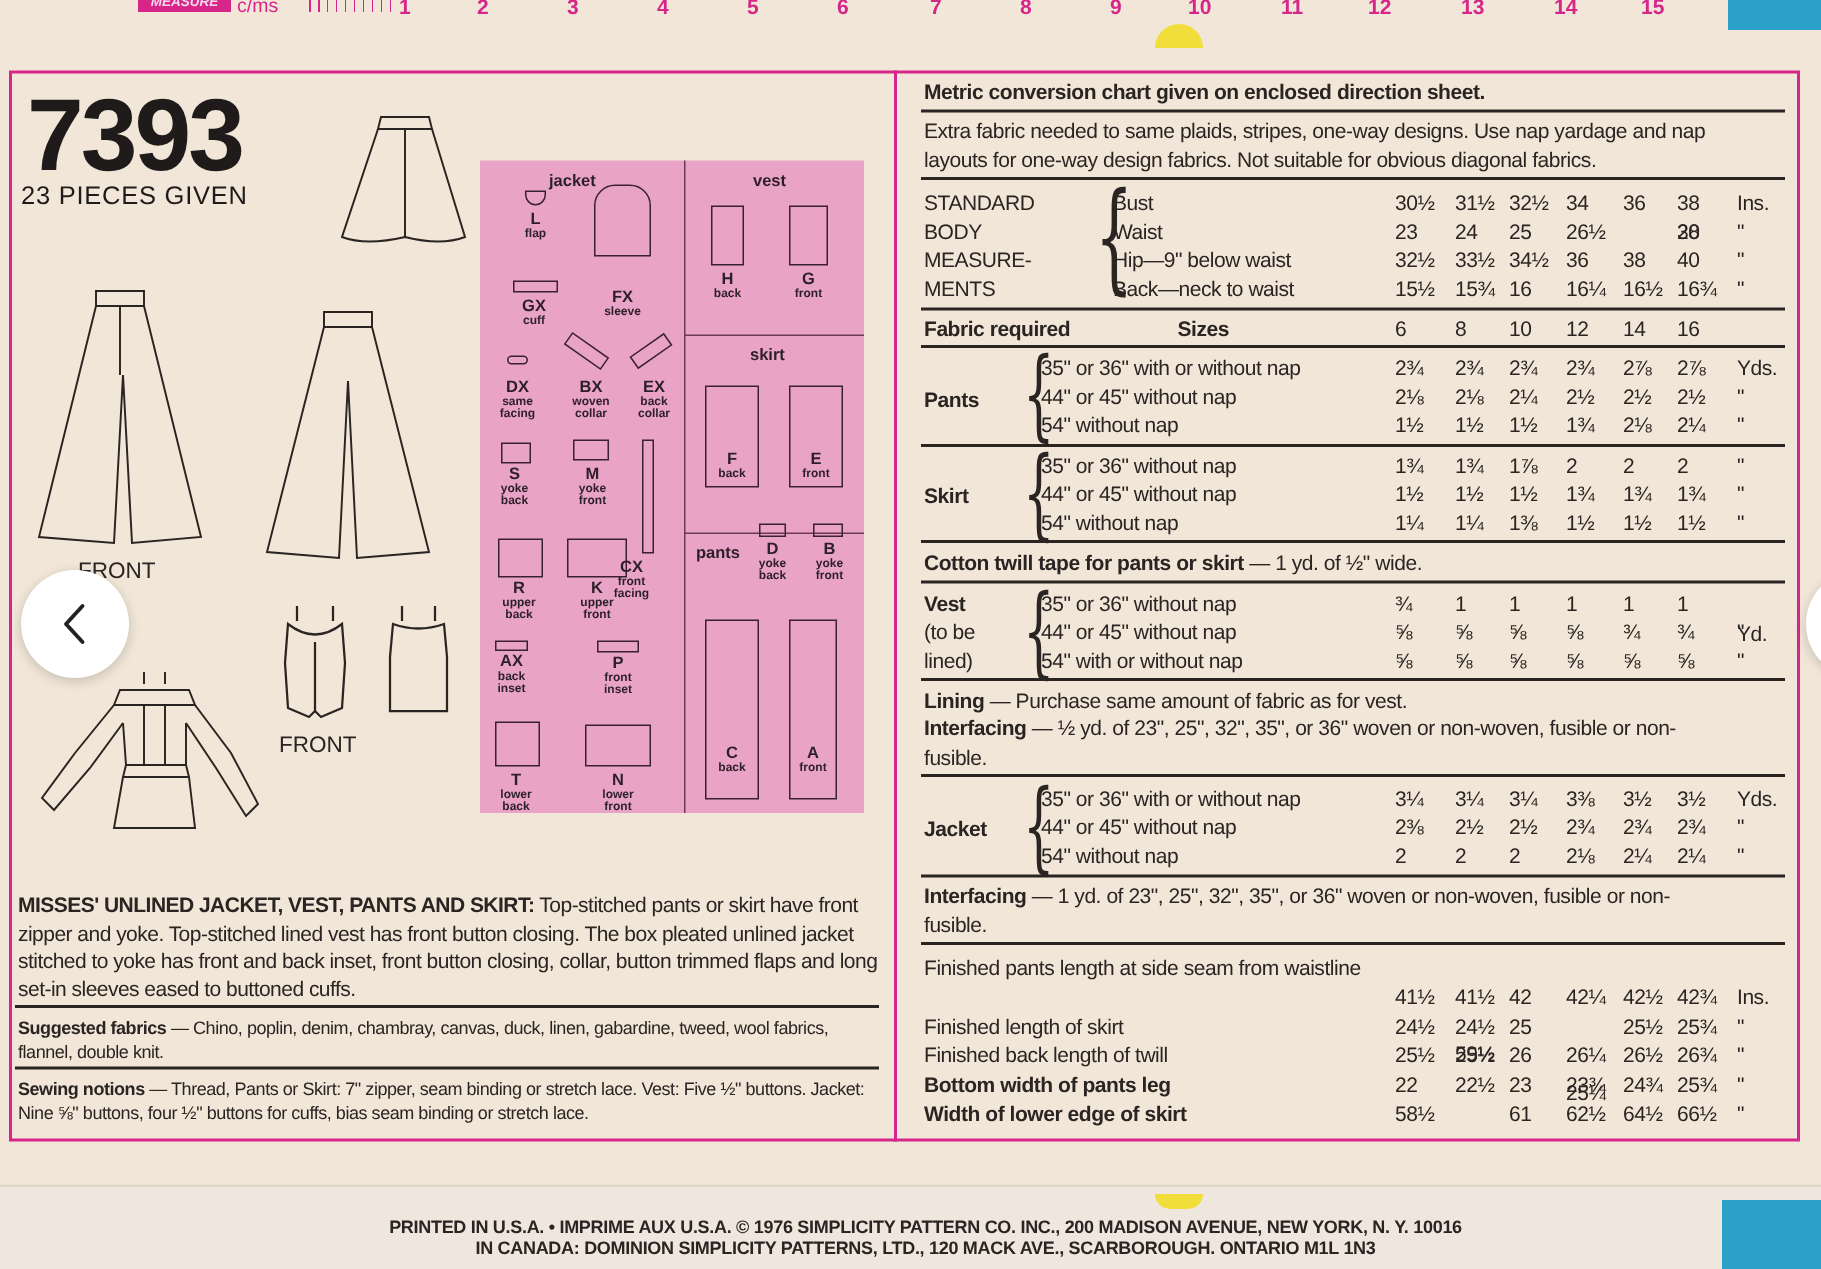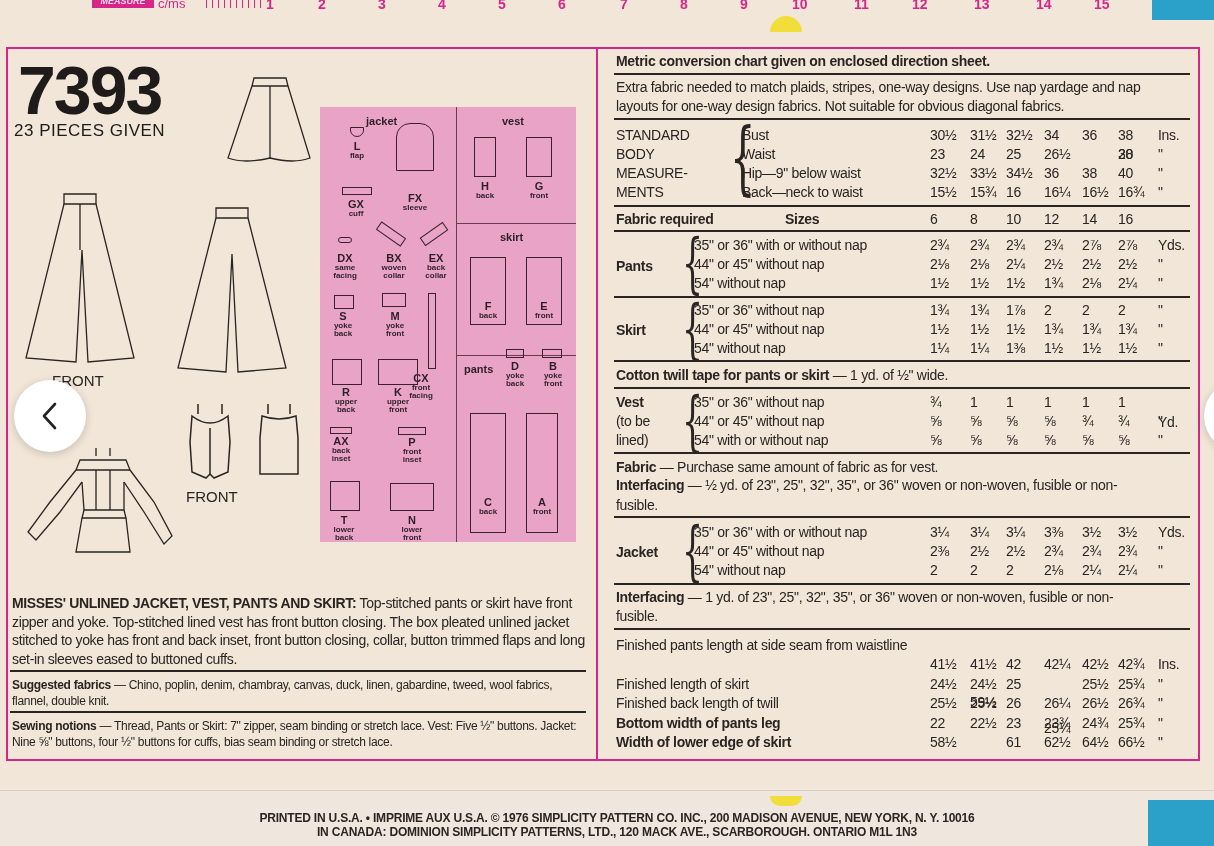"Extra fabric needed to match" div.rp { text: match -> same }
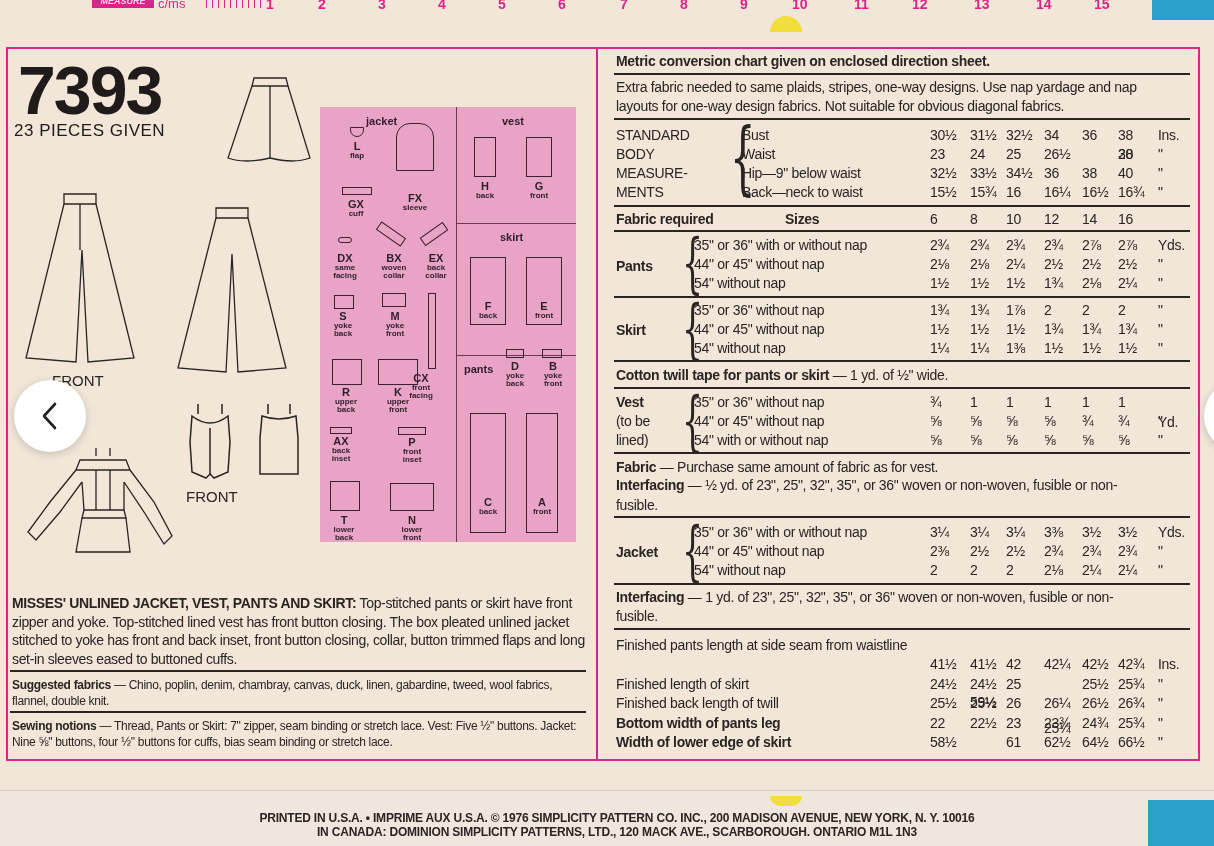"Fabric" b { text: Fabric -> Lining }
